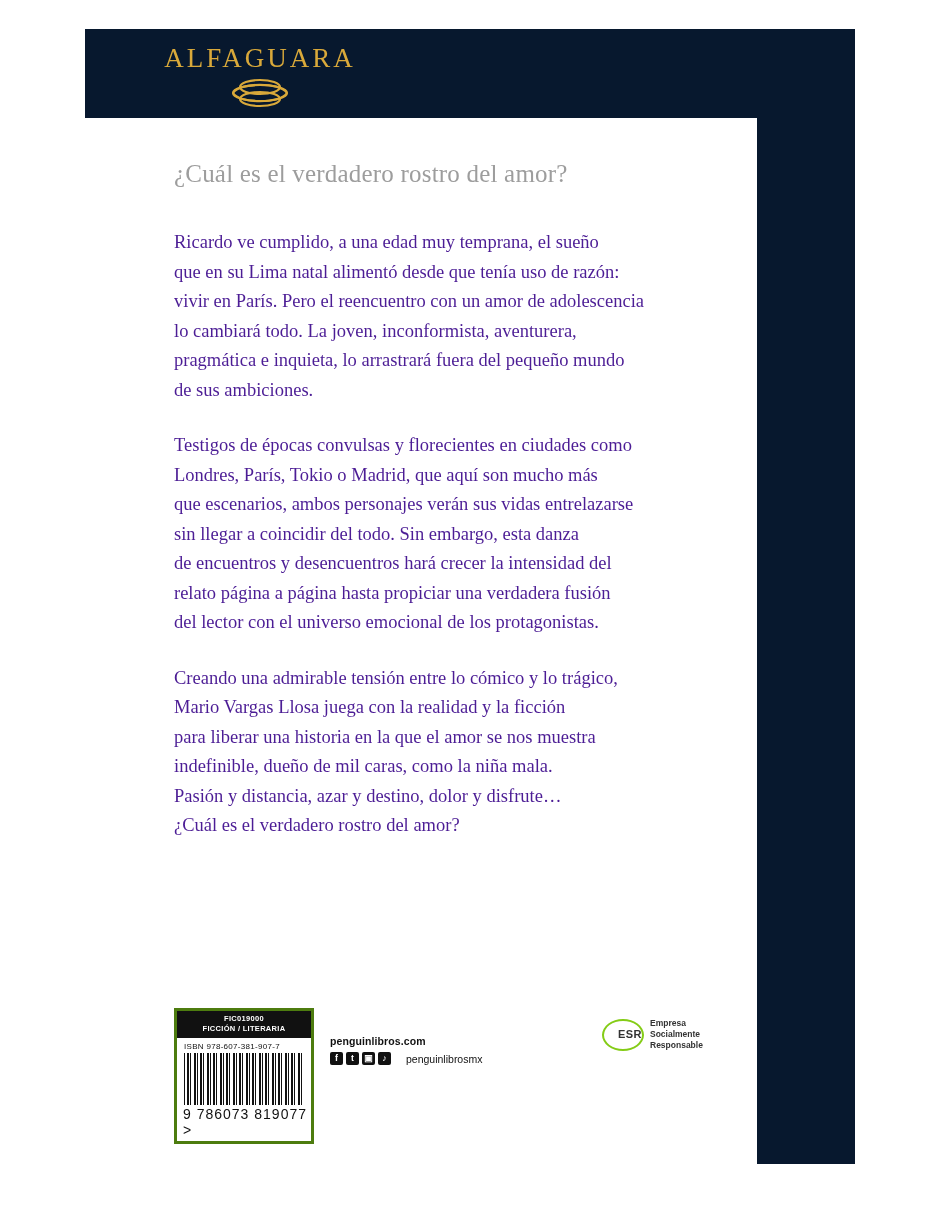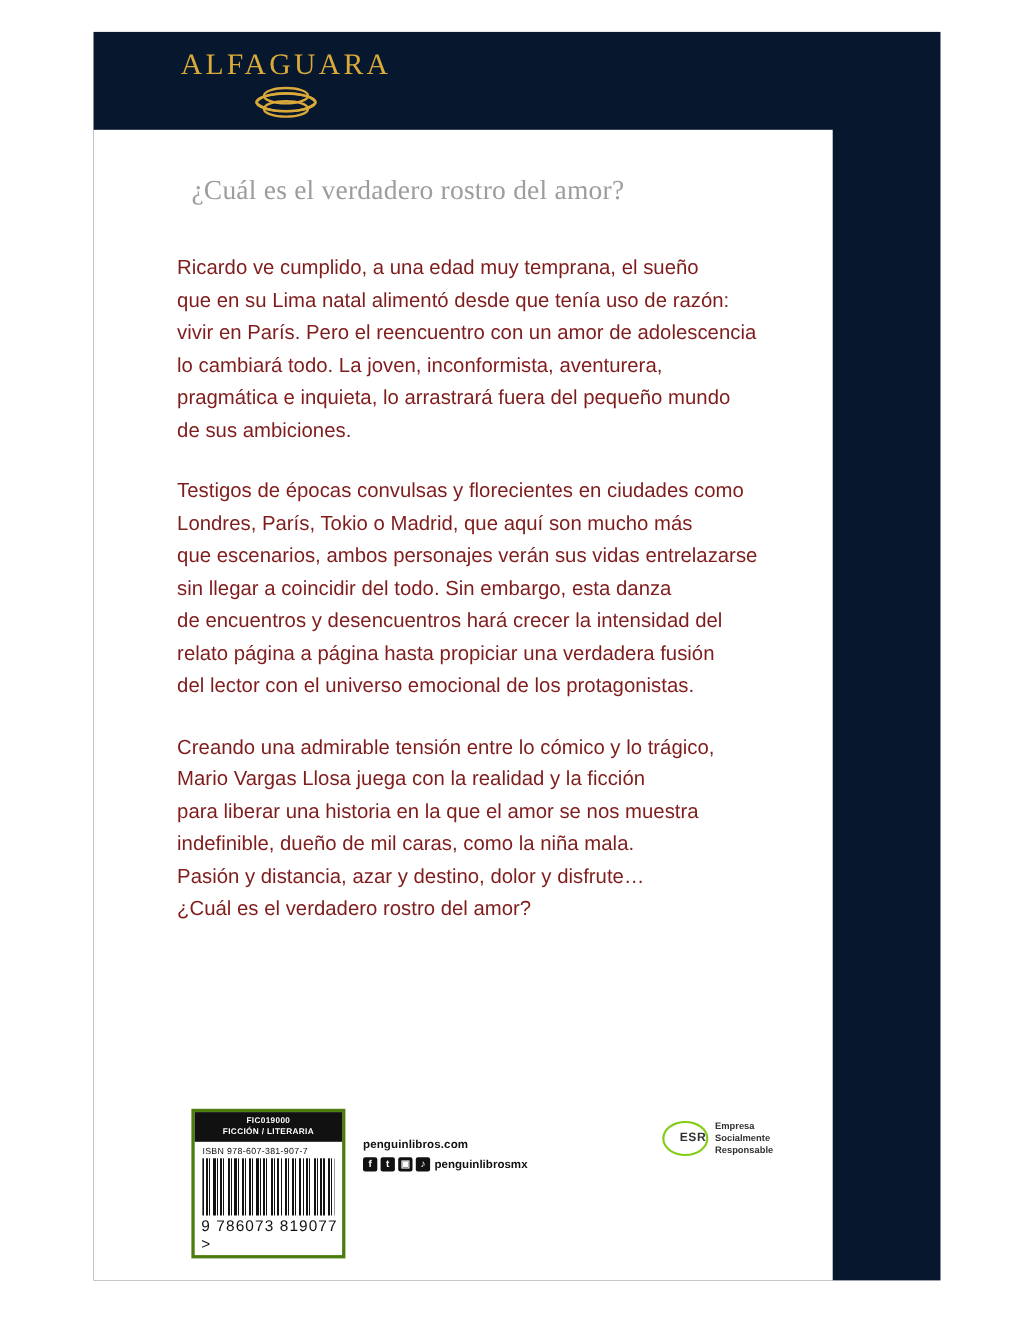"Ricardo ve cumplido, a una" .body-copy { color: #7f1d1d -> #4c1d95; font-family: Liberation Sans, sans-serif -> Liberation Serif, serif; left: 161px -> 174px }
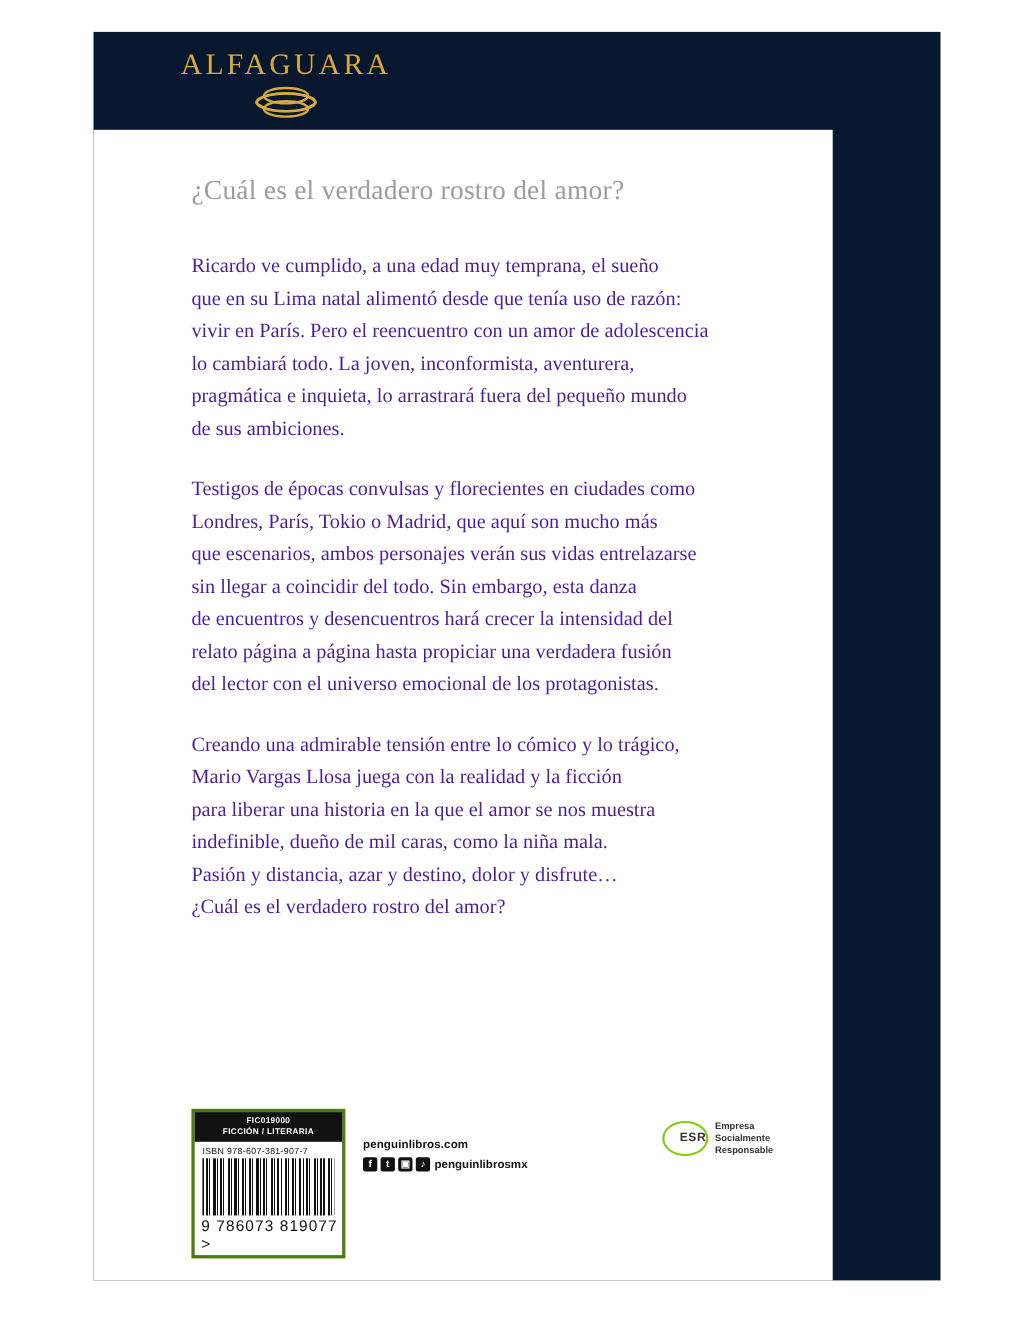"penguinlibrosmx" .social-handle { font-weight: bold -> normal; margin-left: 1px -> 12px }
